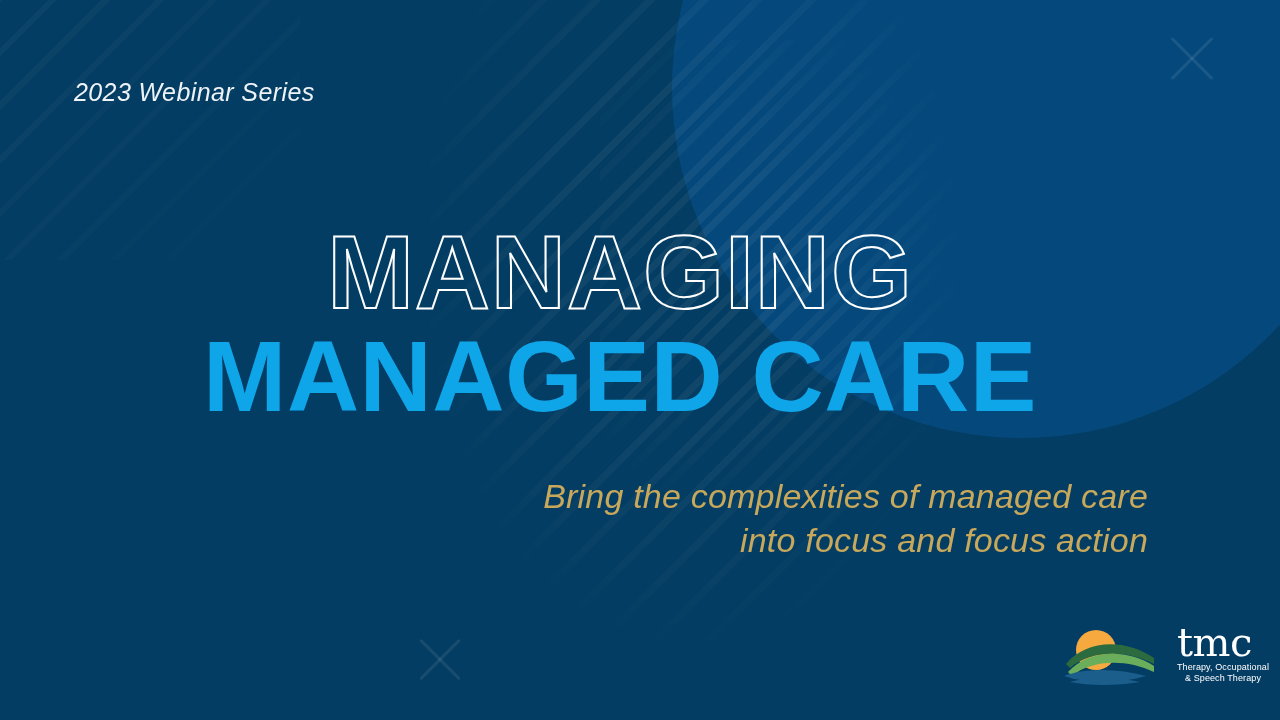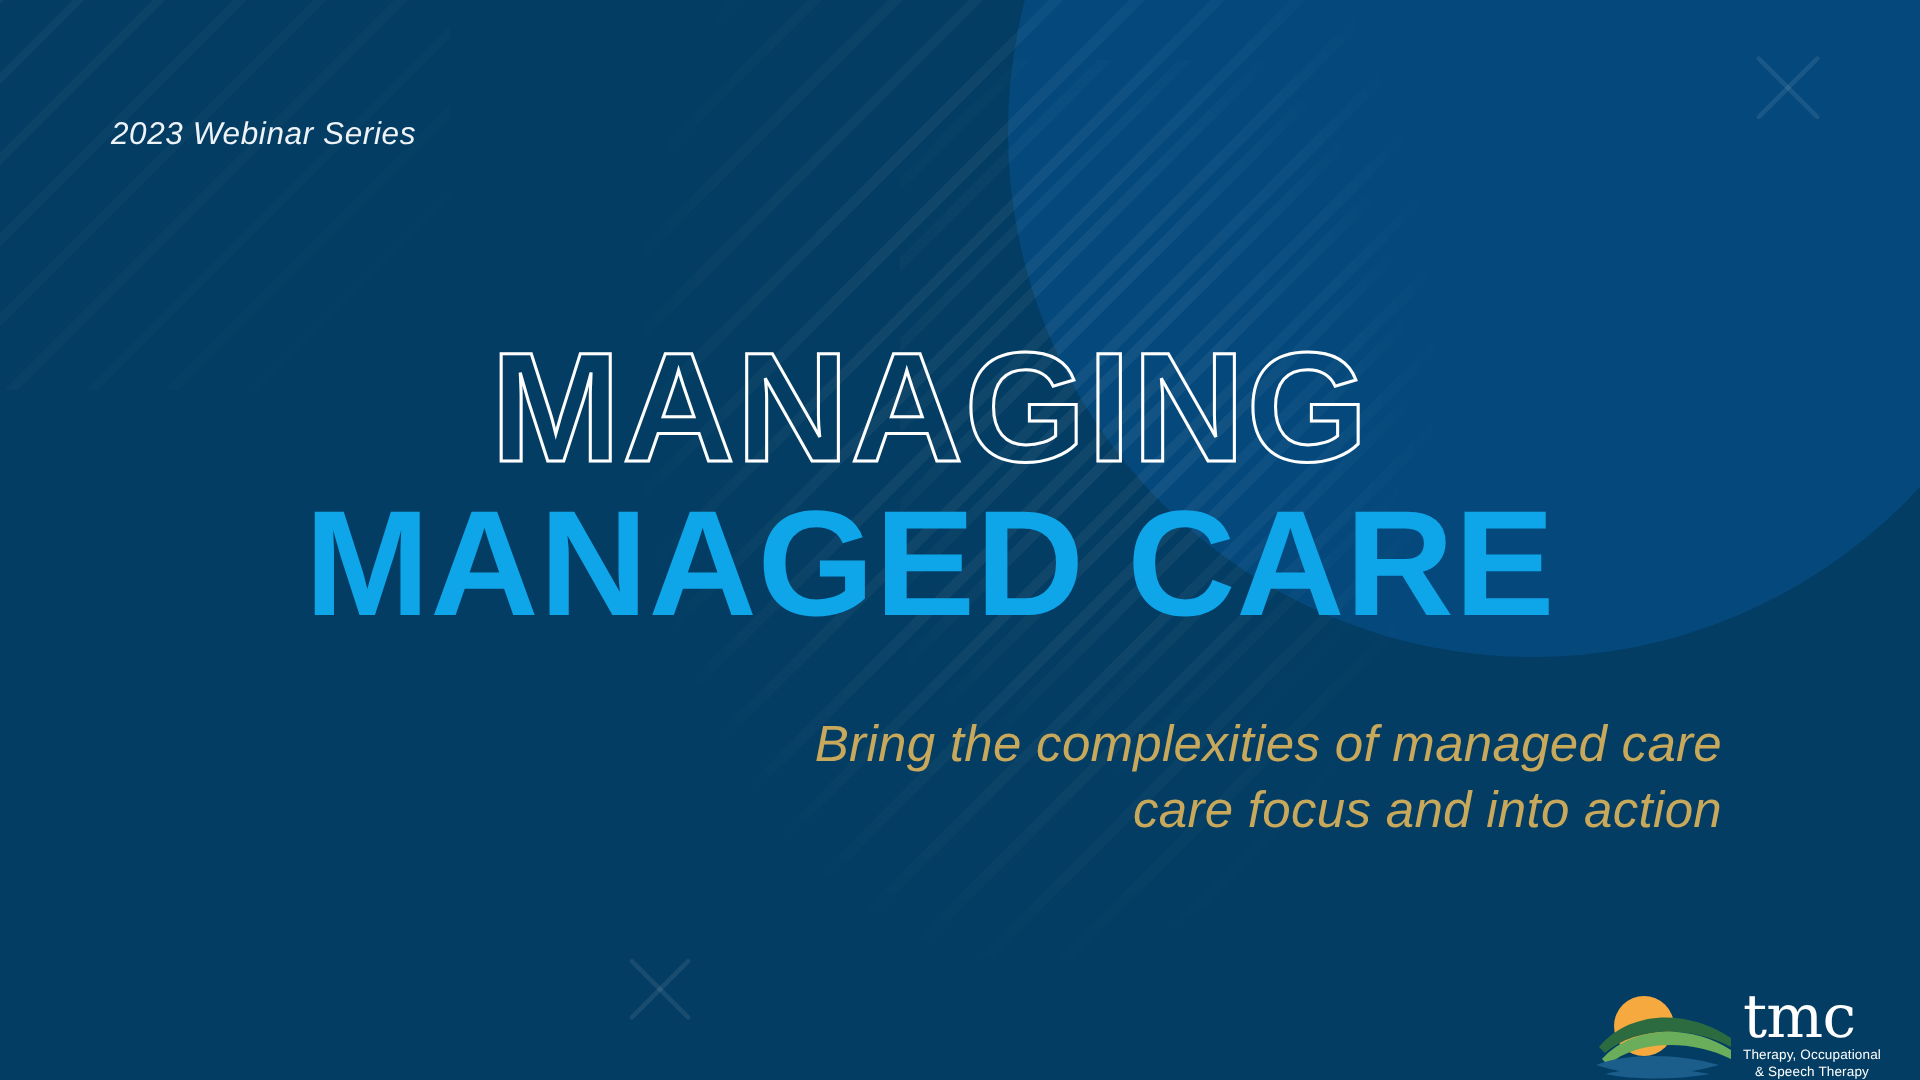"2023 Webinar Series" .eyebrow { font-size: 21px -> 25px }
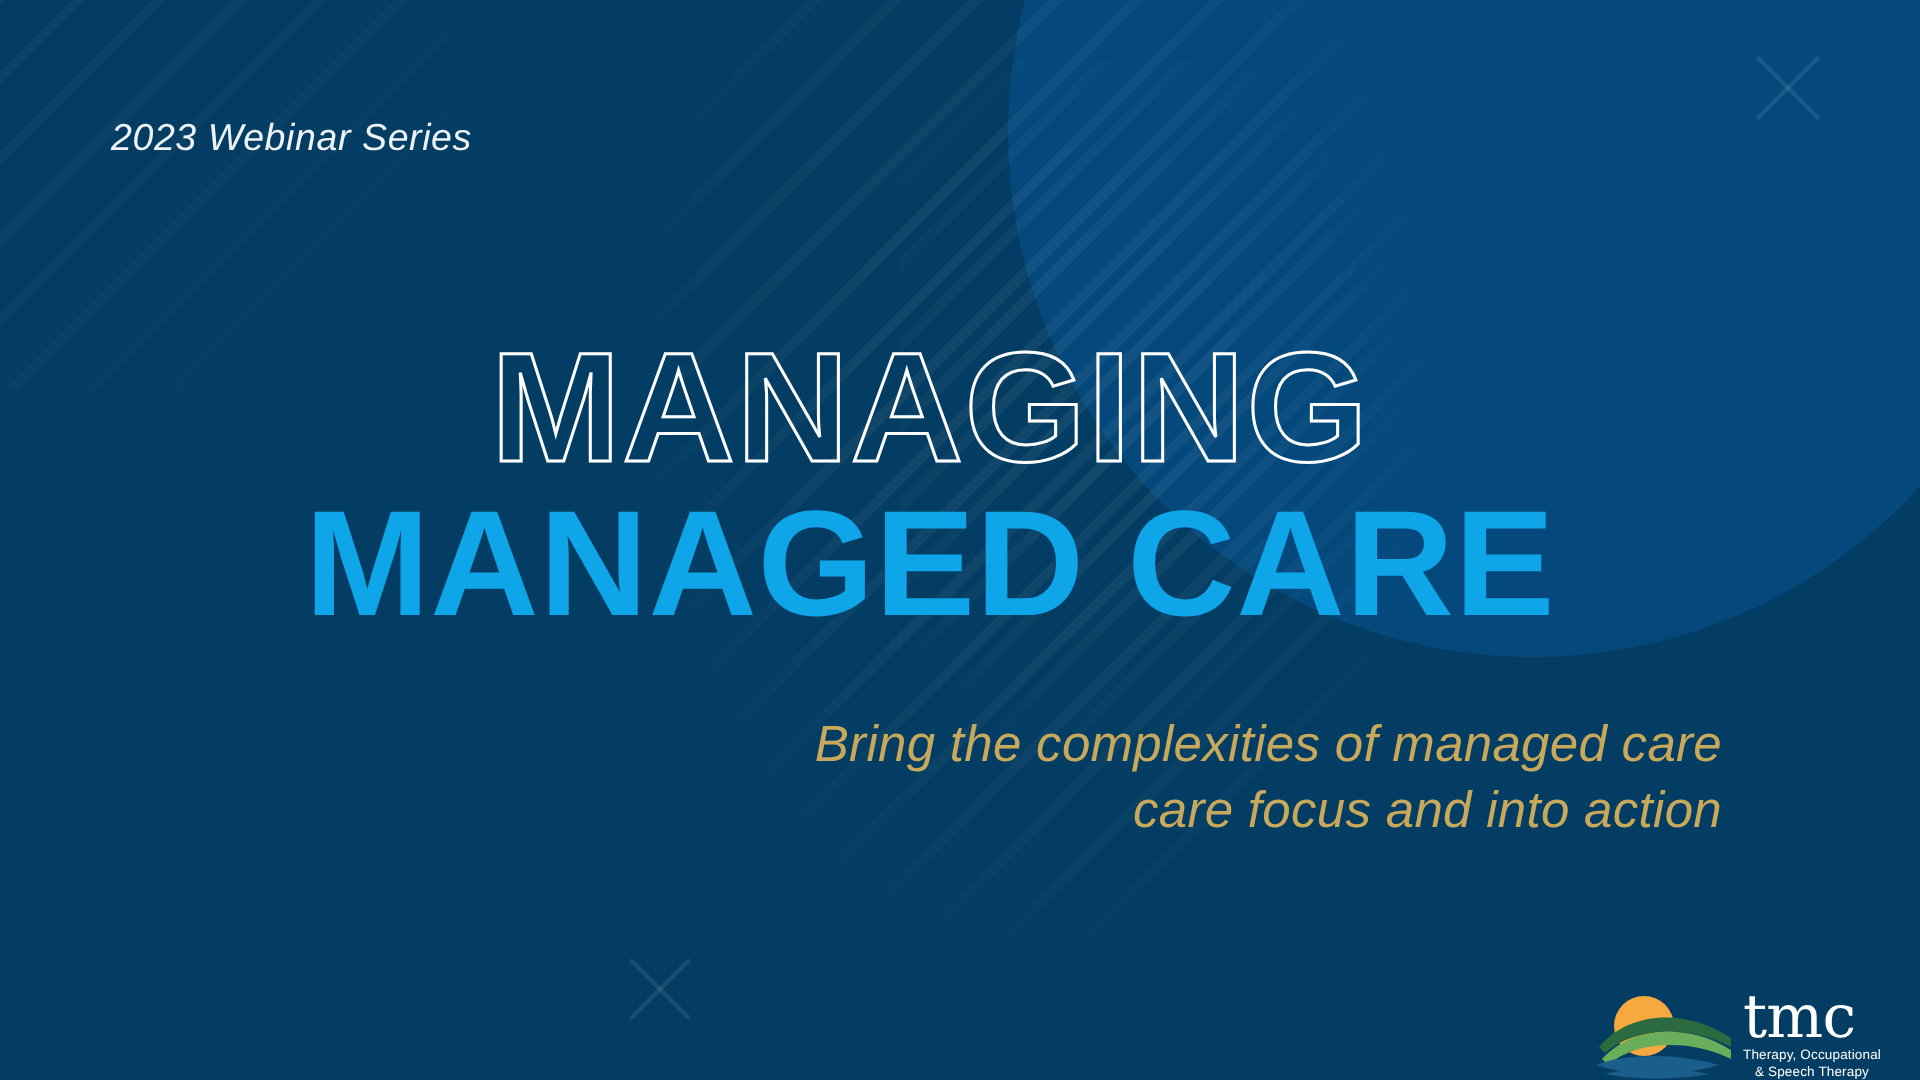"care focus and into action" span.line { text: care focus and into -> into focus and focus }
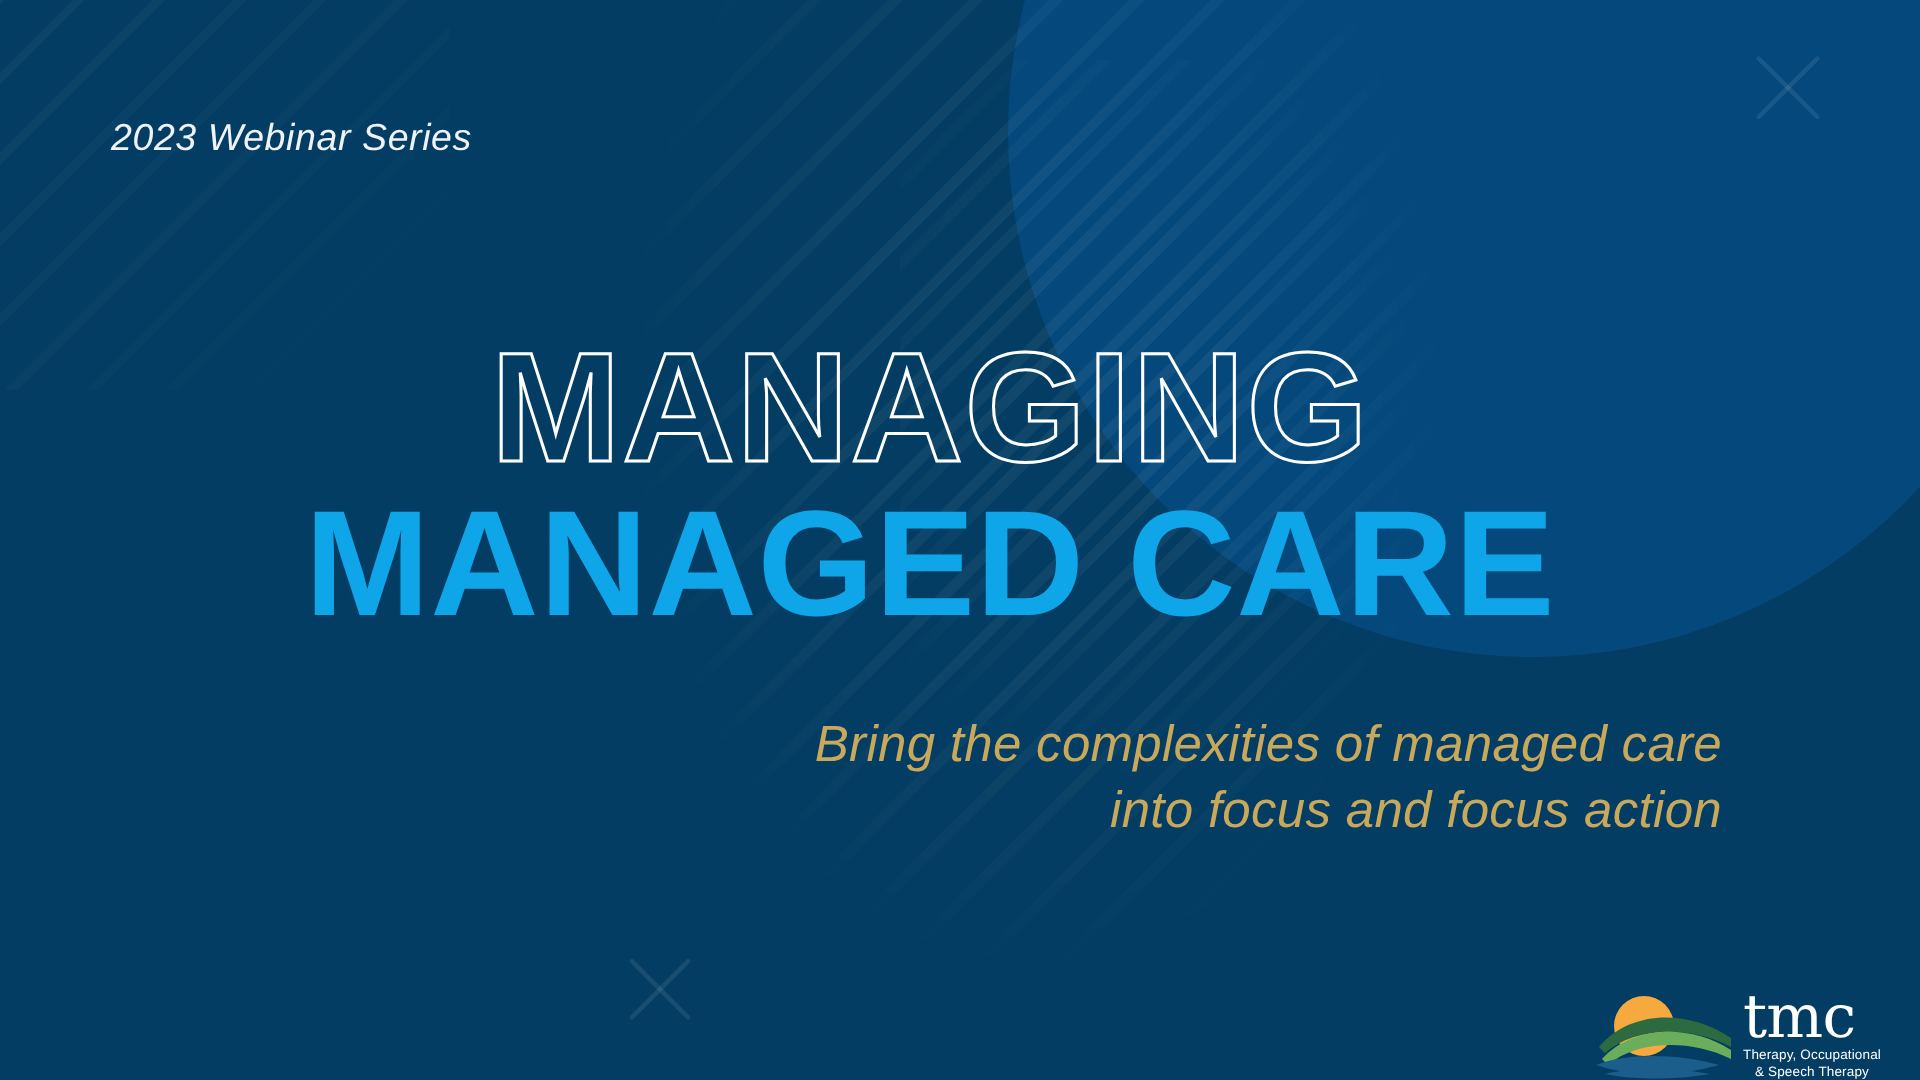"tmc" .logo { align-items: flex-end -> flex-start; gap: 4px -> 19px; margin-top: 24px -> none }
